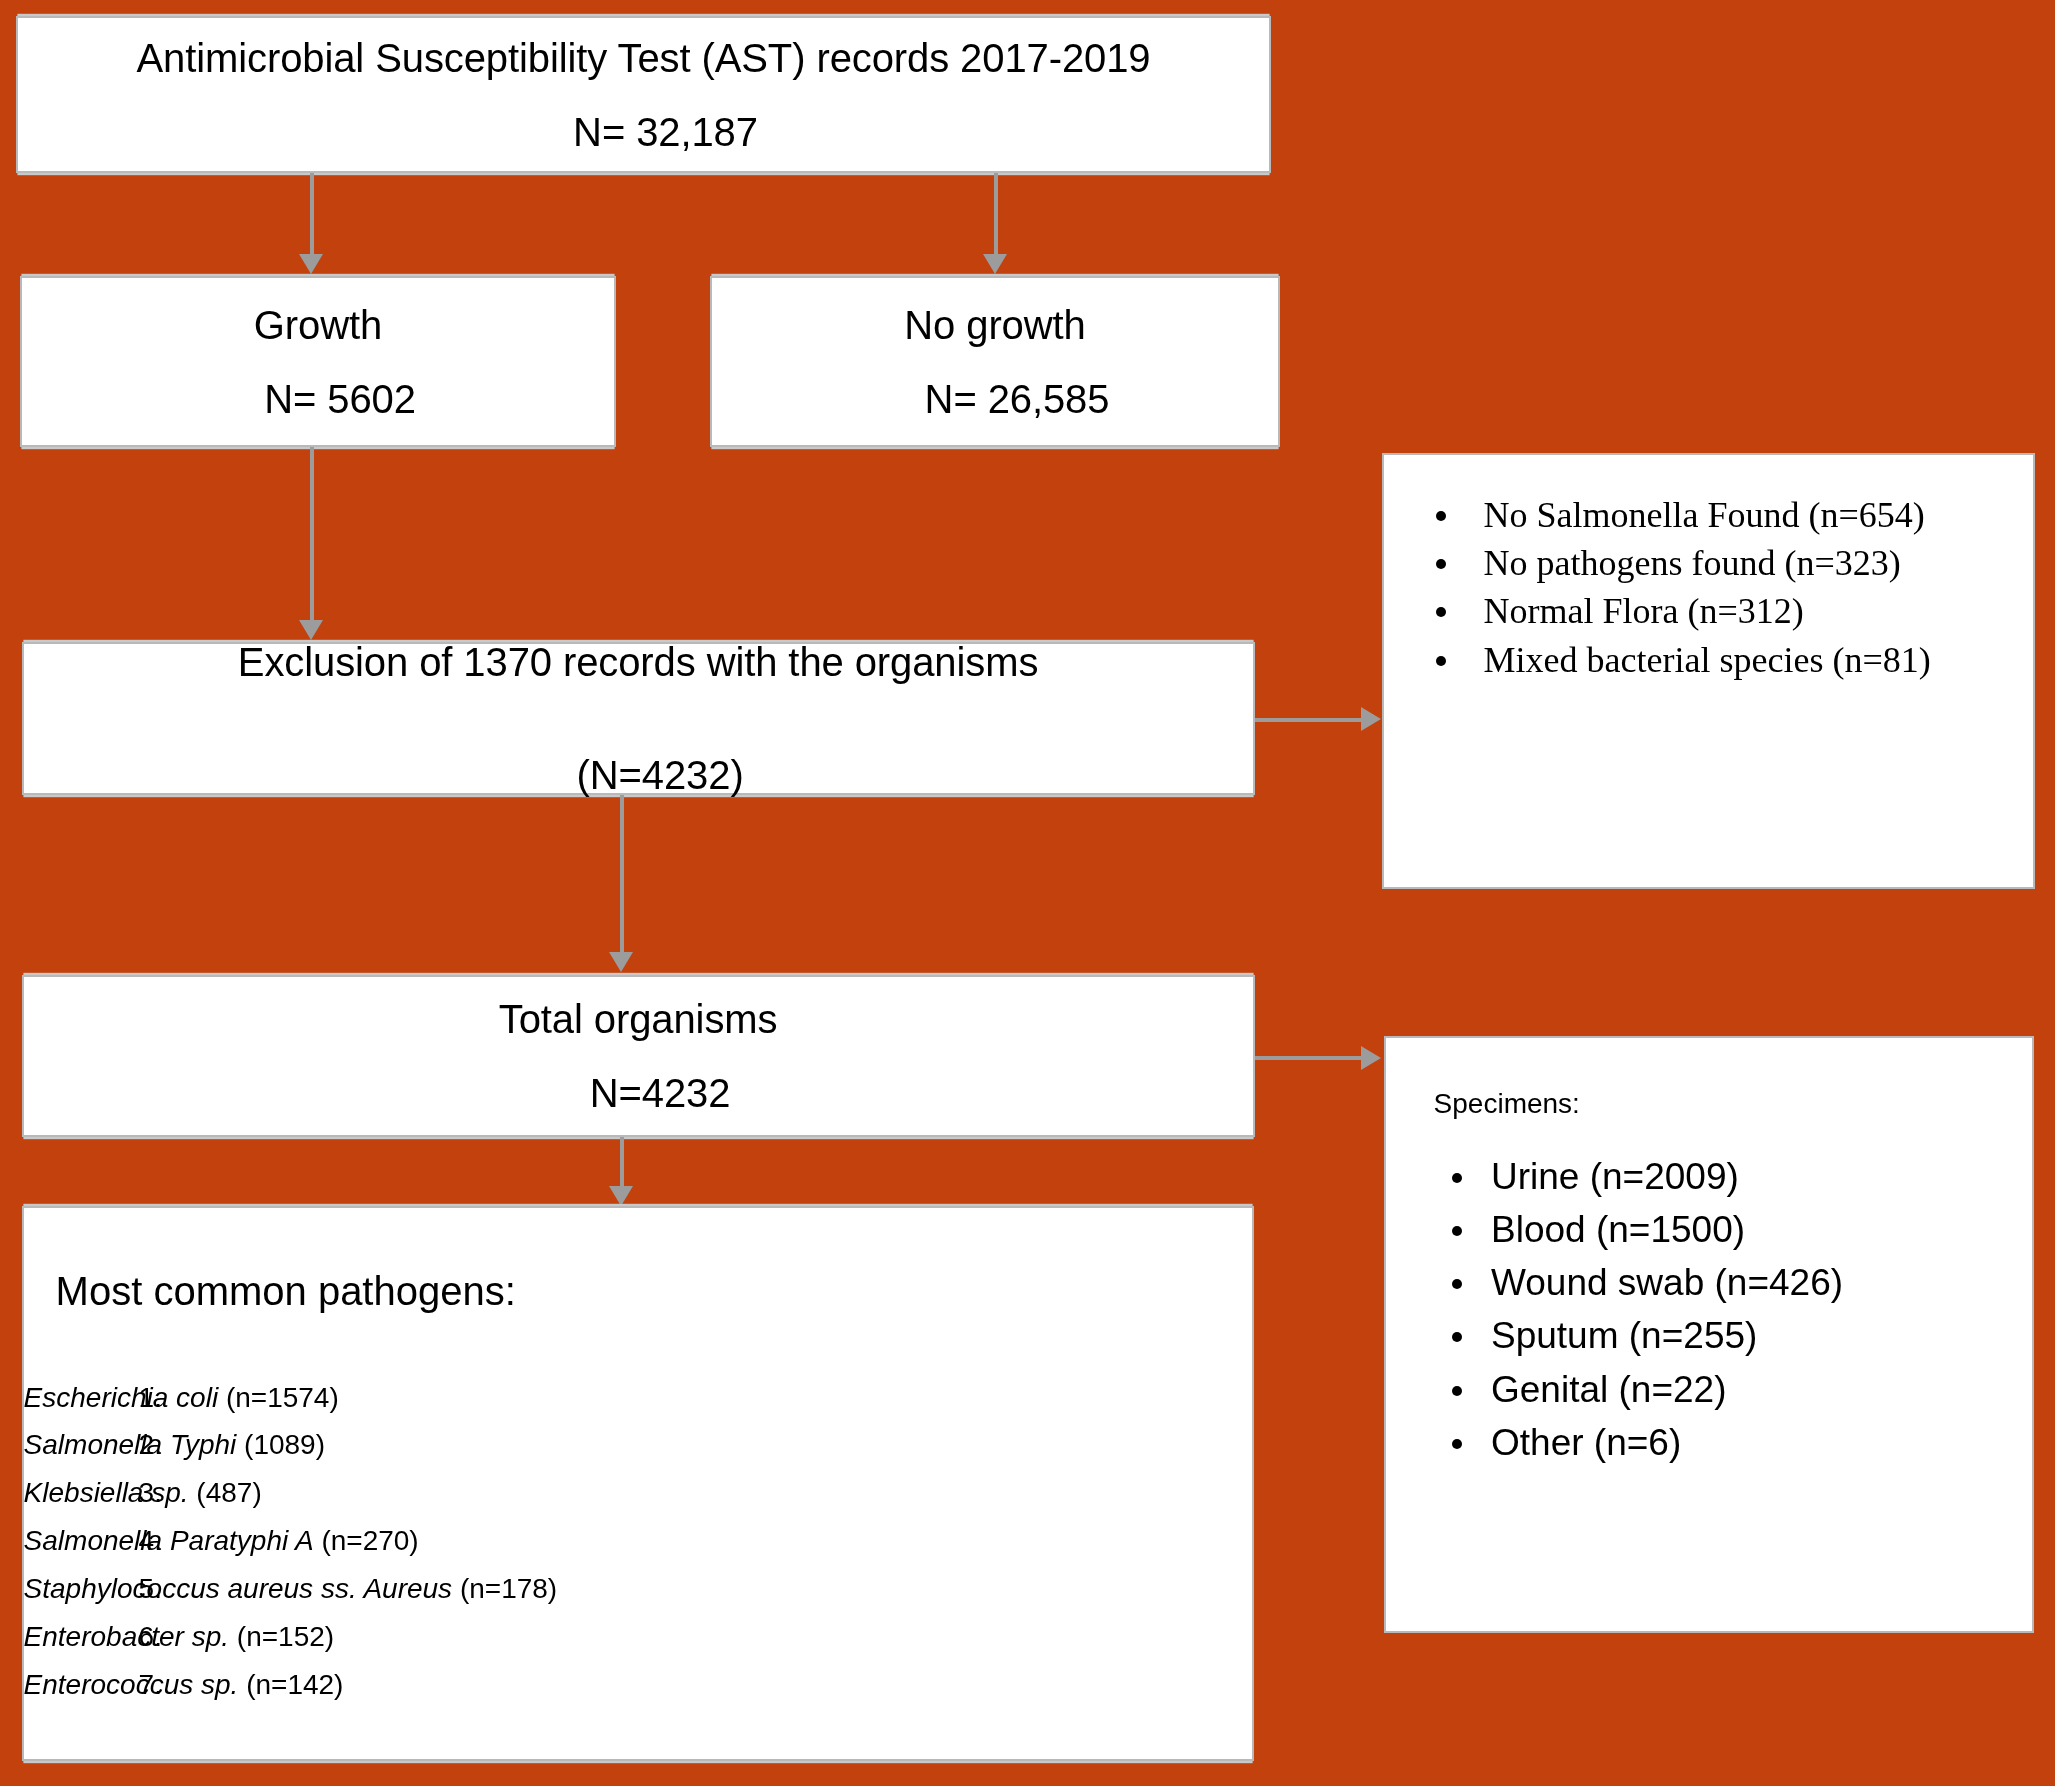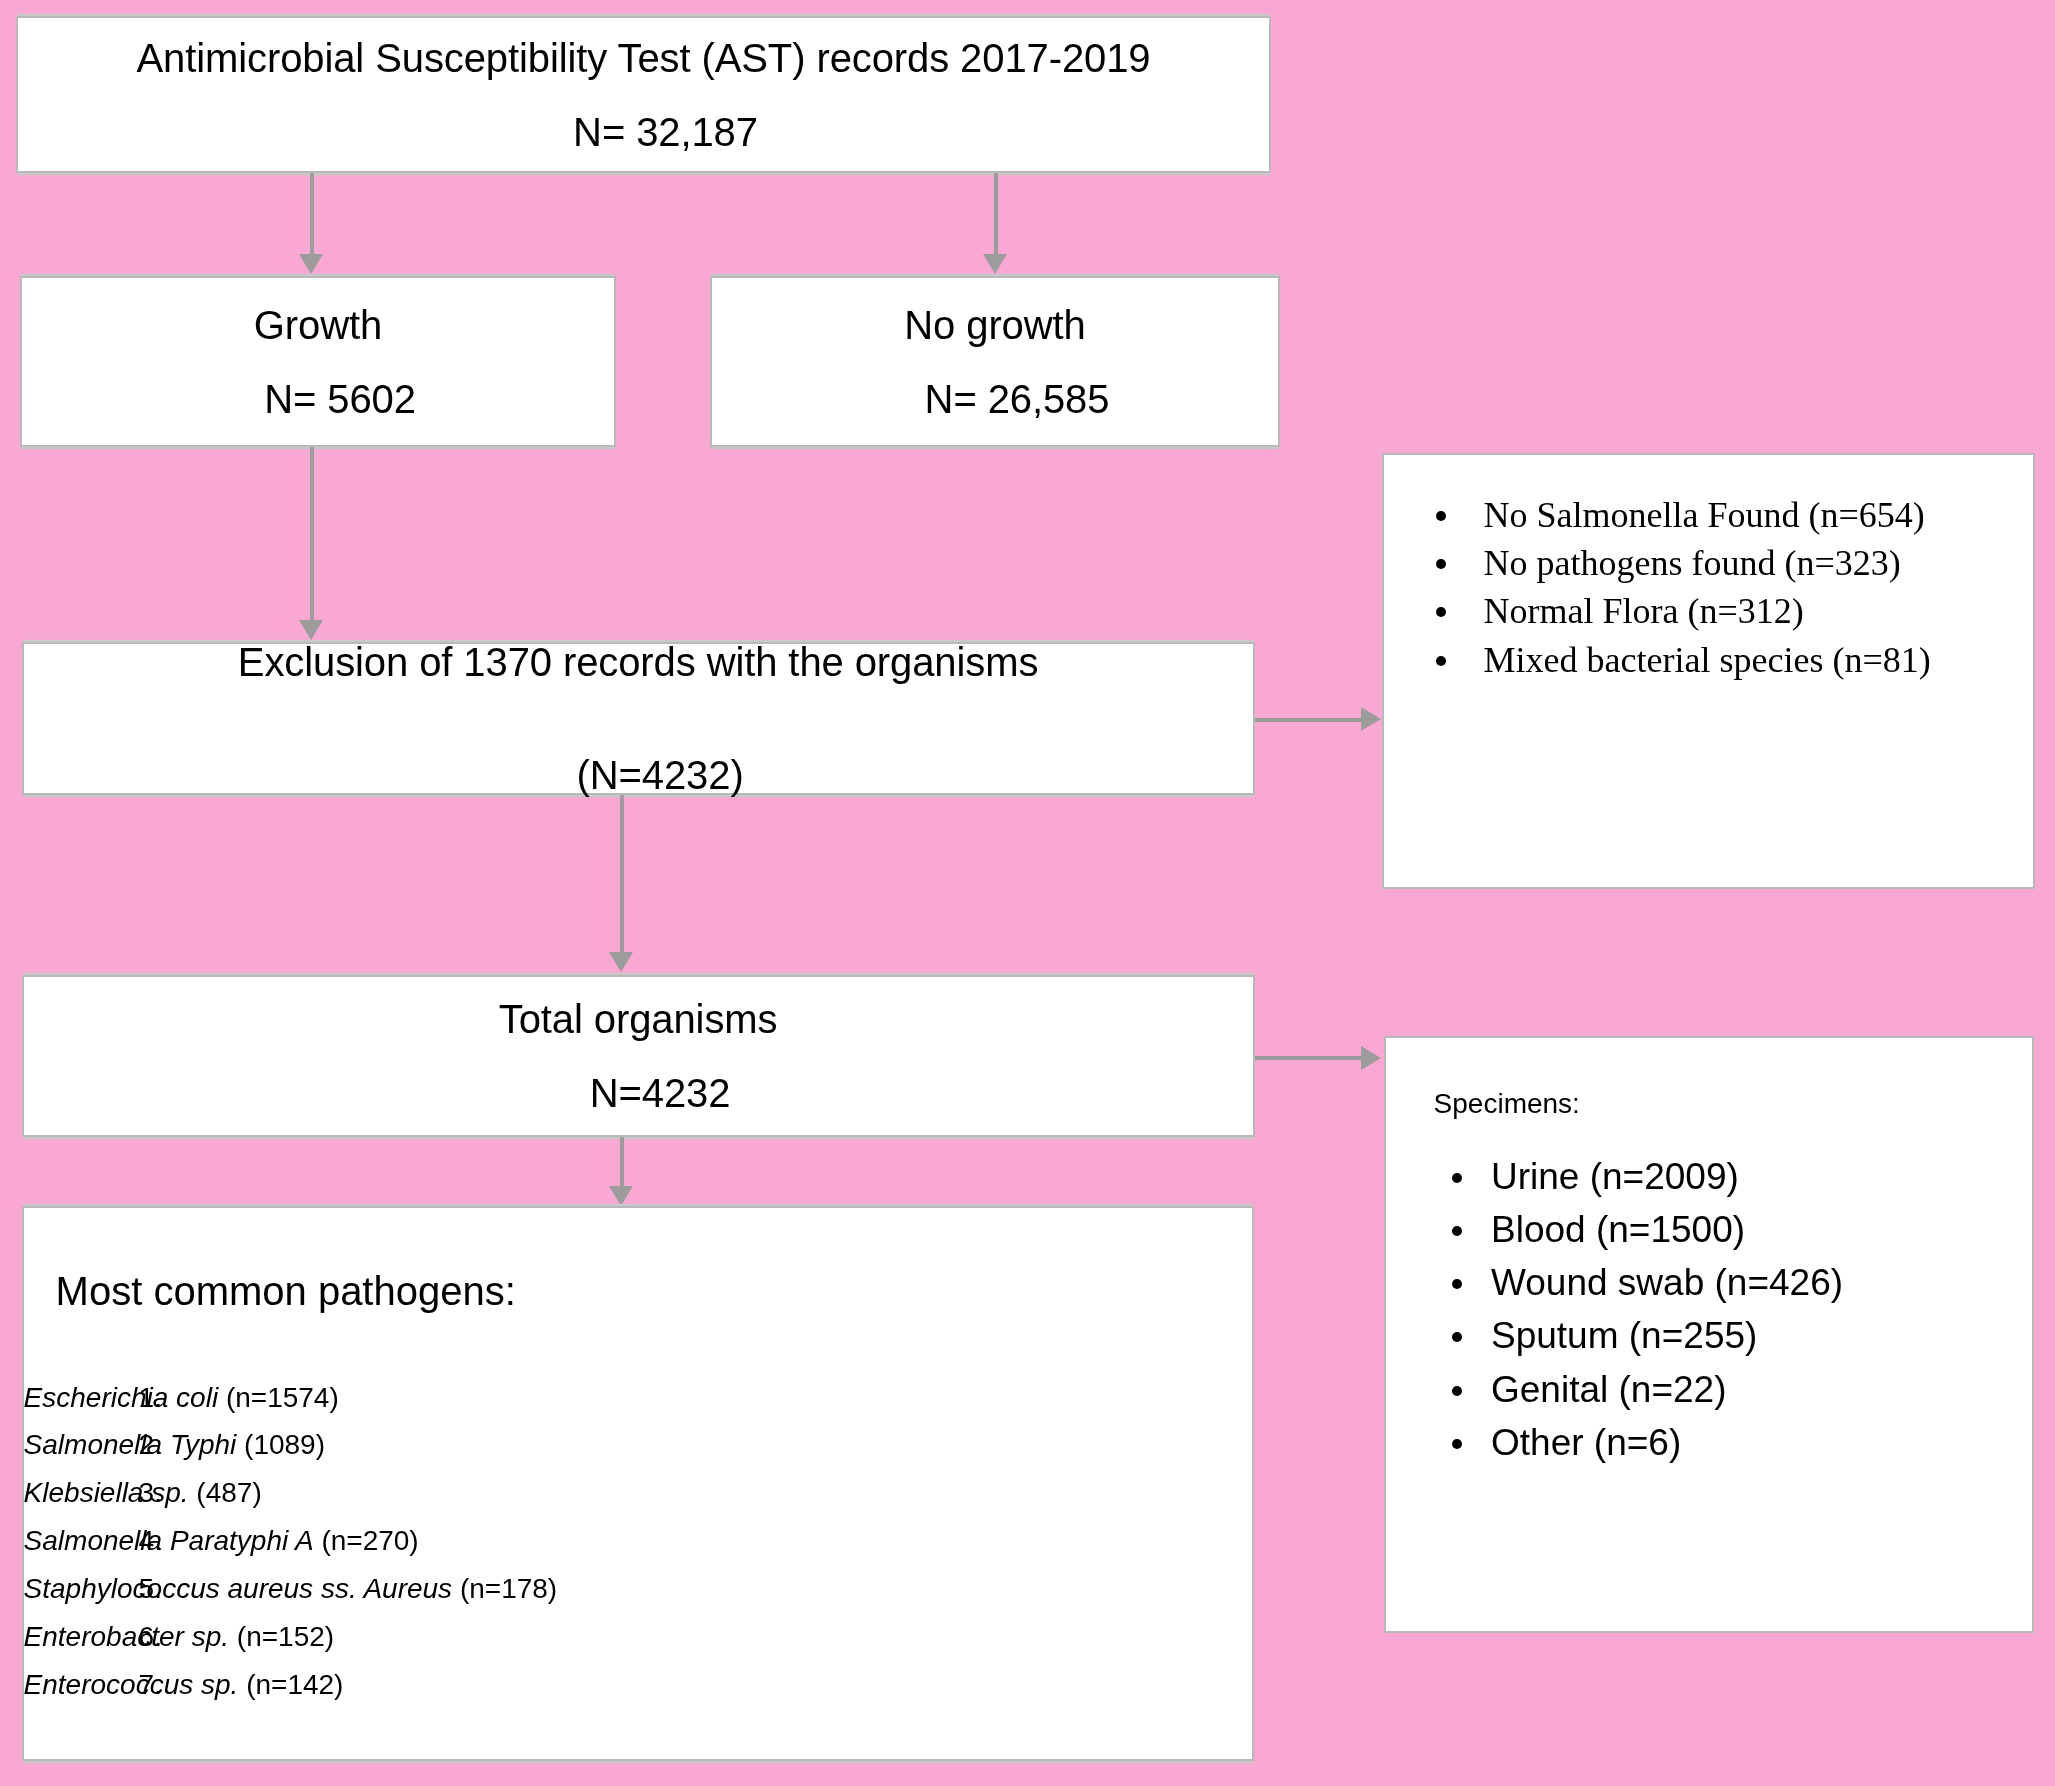"Antimicrobial Susceptibility Test (AST)" #canvas { background: #f9a8d4 -> #c2410c }
